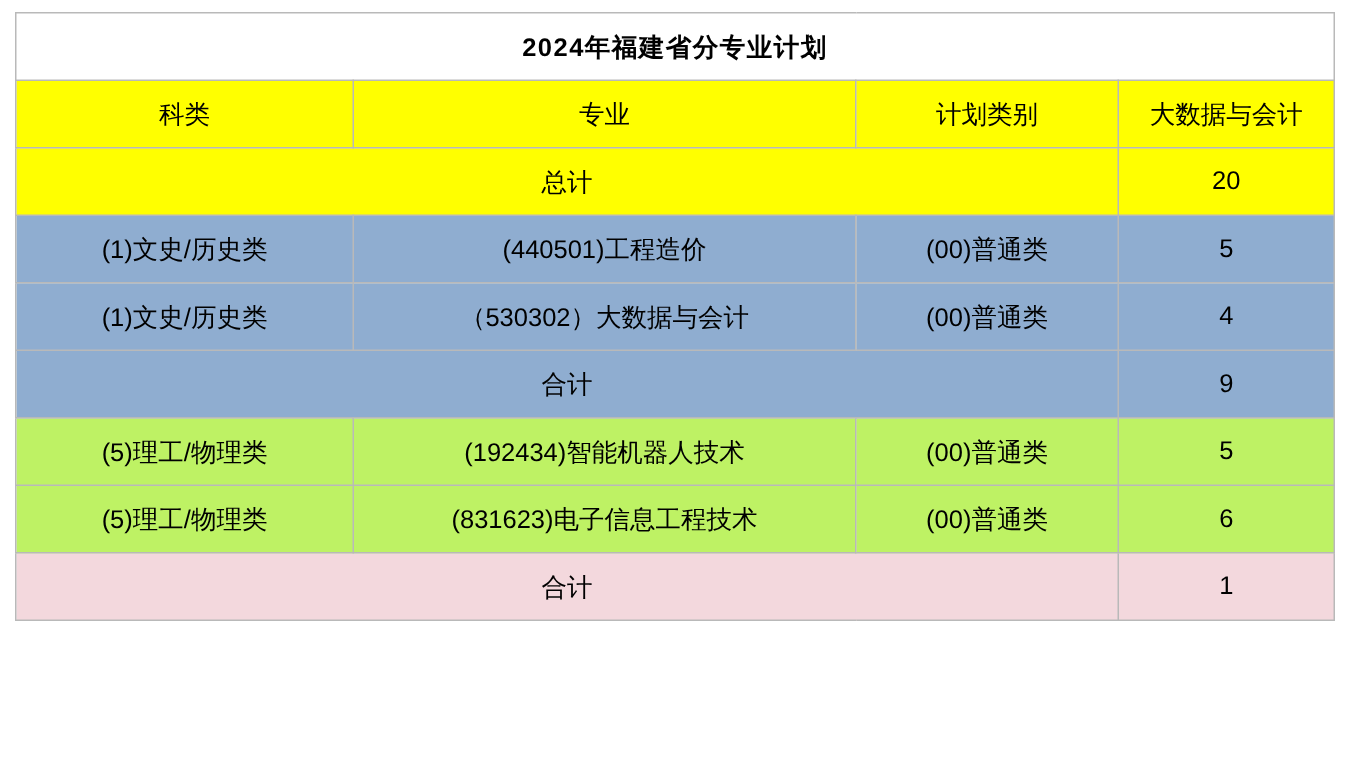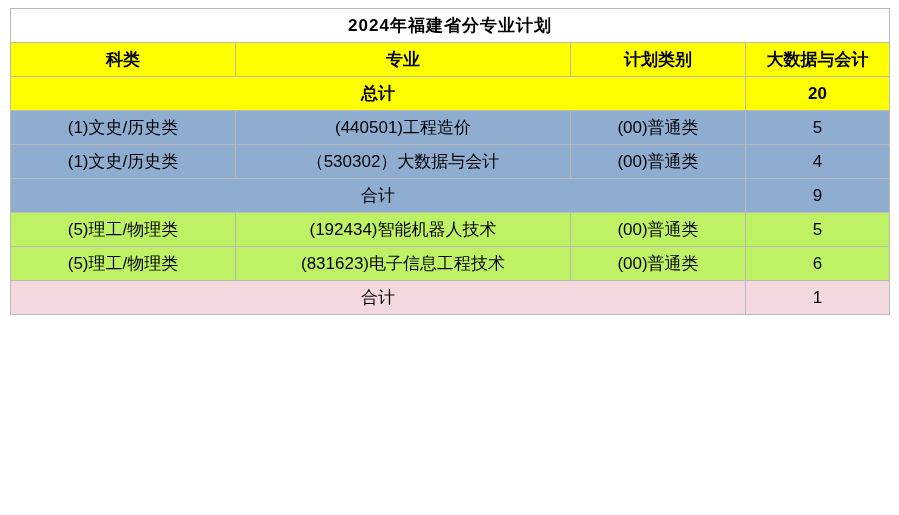"2024年福建省分专业计划" table.plan td { height: 34px -> 45px }
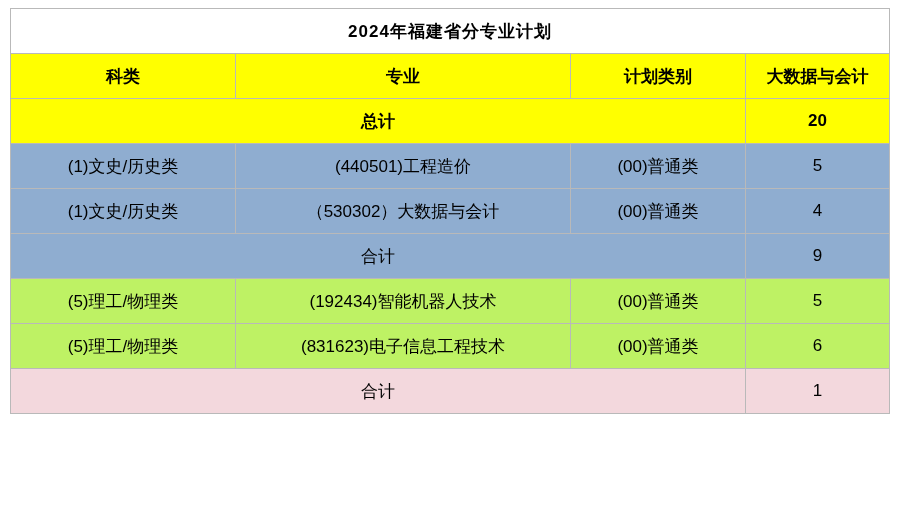"科类" .header-row td { font-weight: bold -> normal }
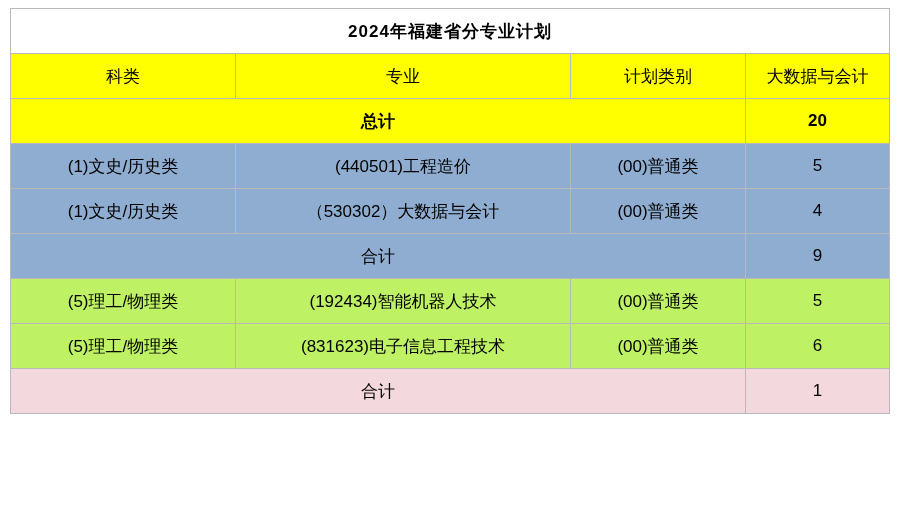"总计" .total-row td { font-weight: bold -> normal }
